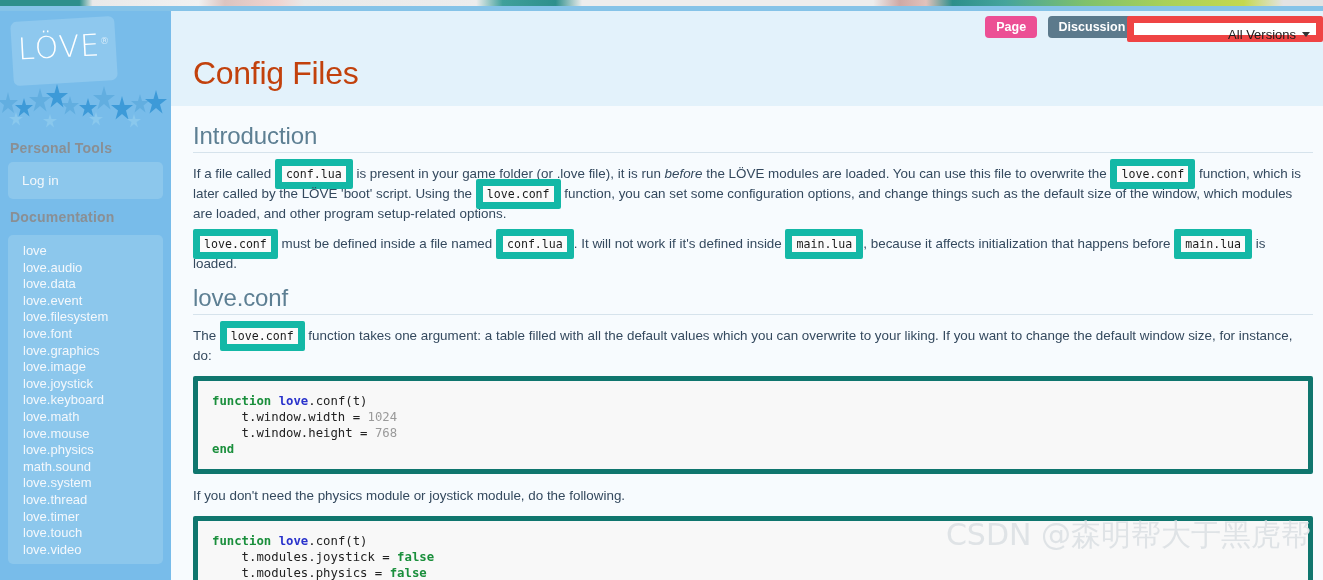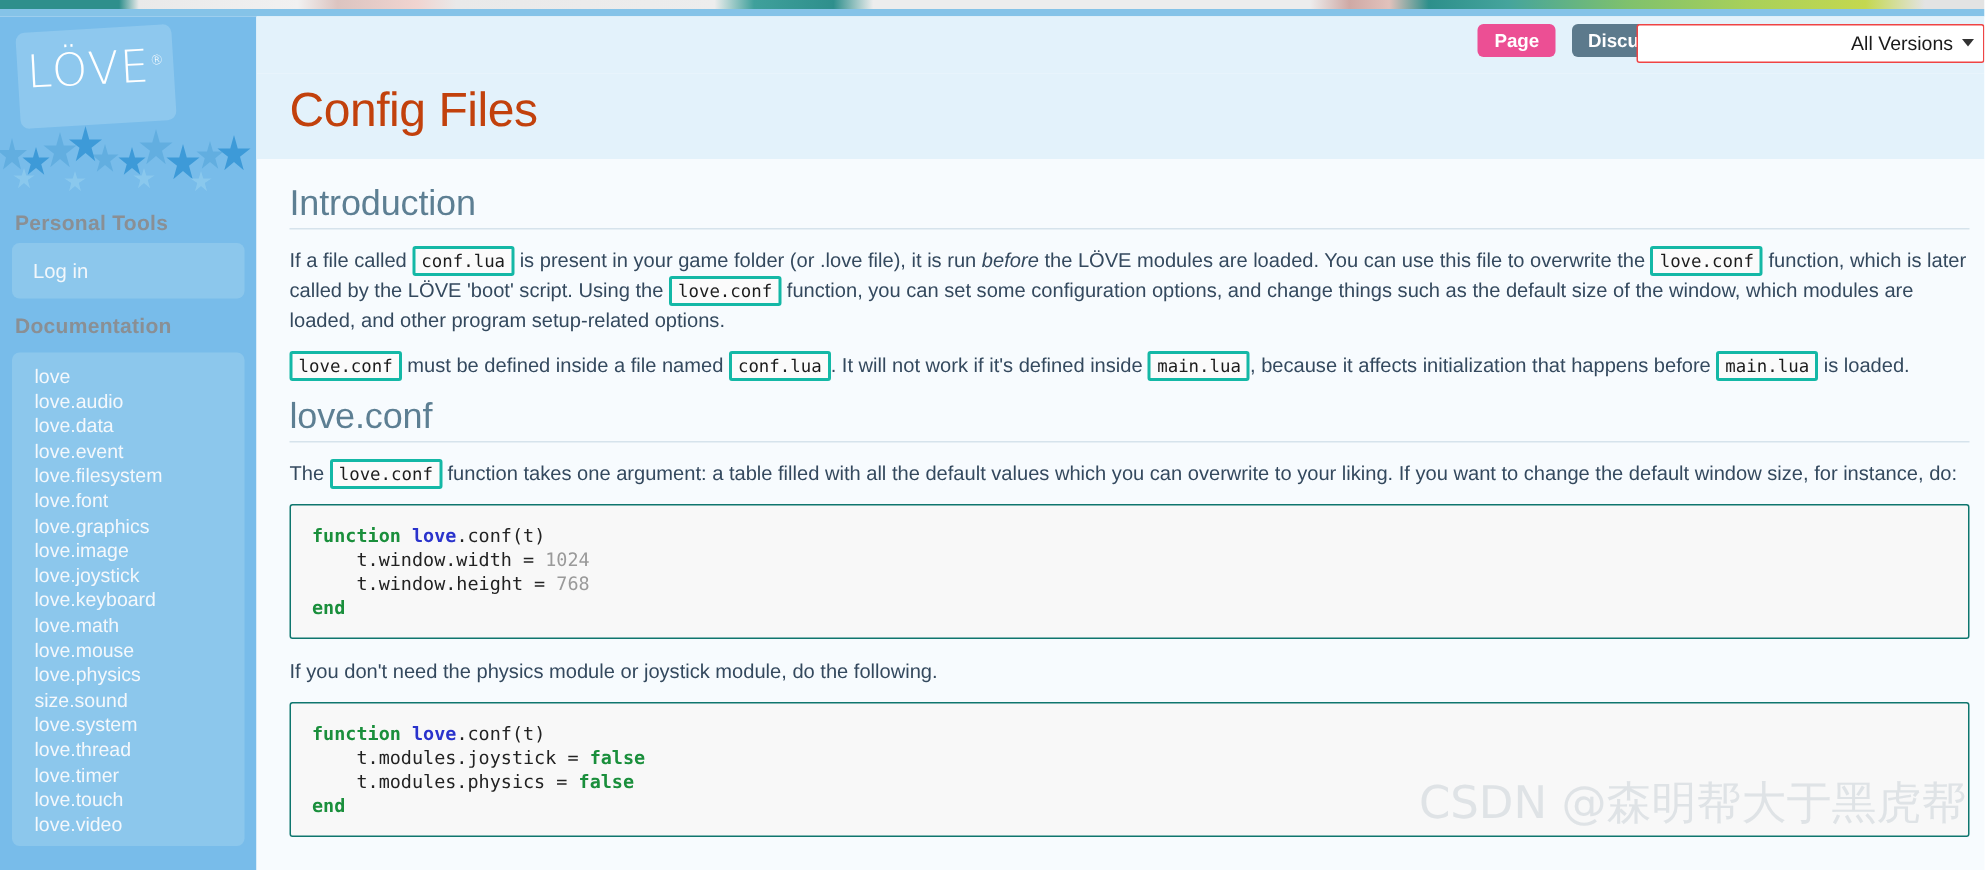"All Versions" .verselect { border: 1px solid #ef4444 -> 7px solid #ef4444; width: 232px -> 196px }
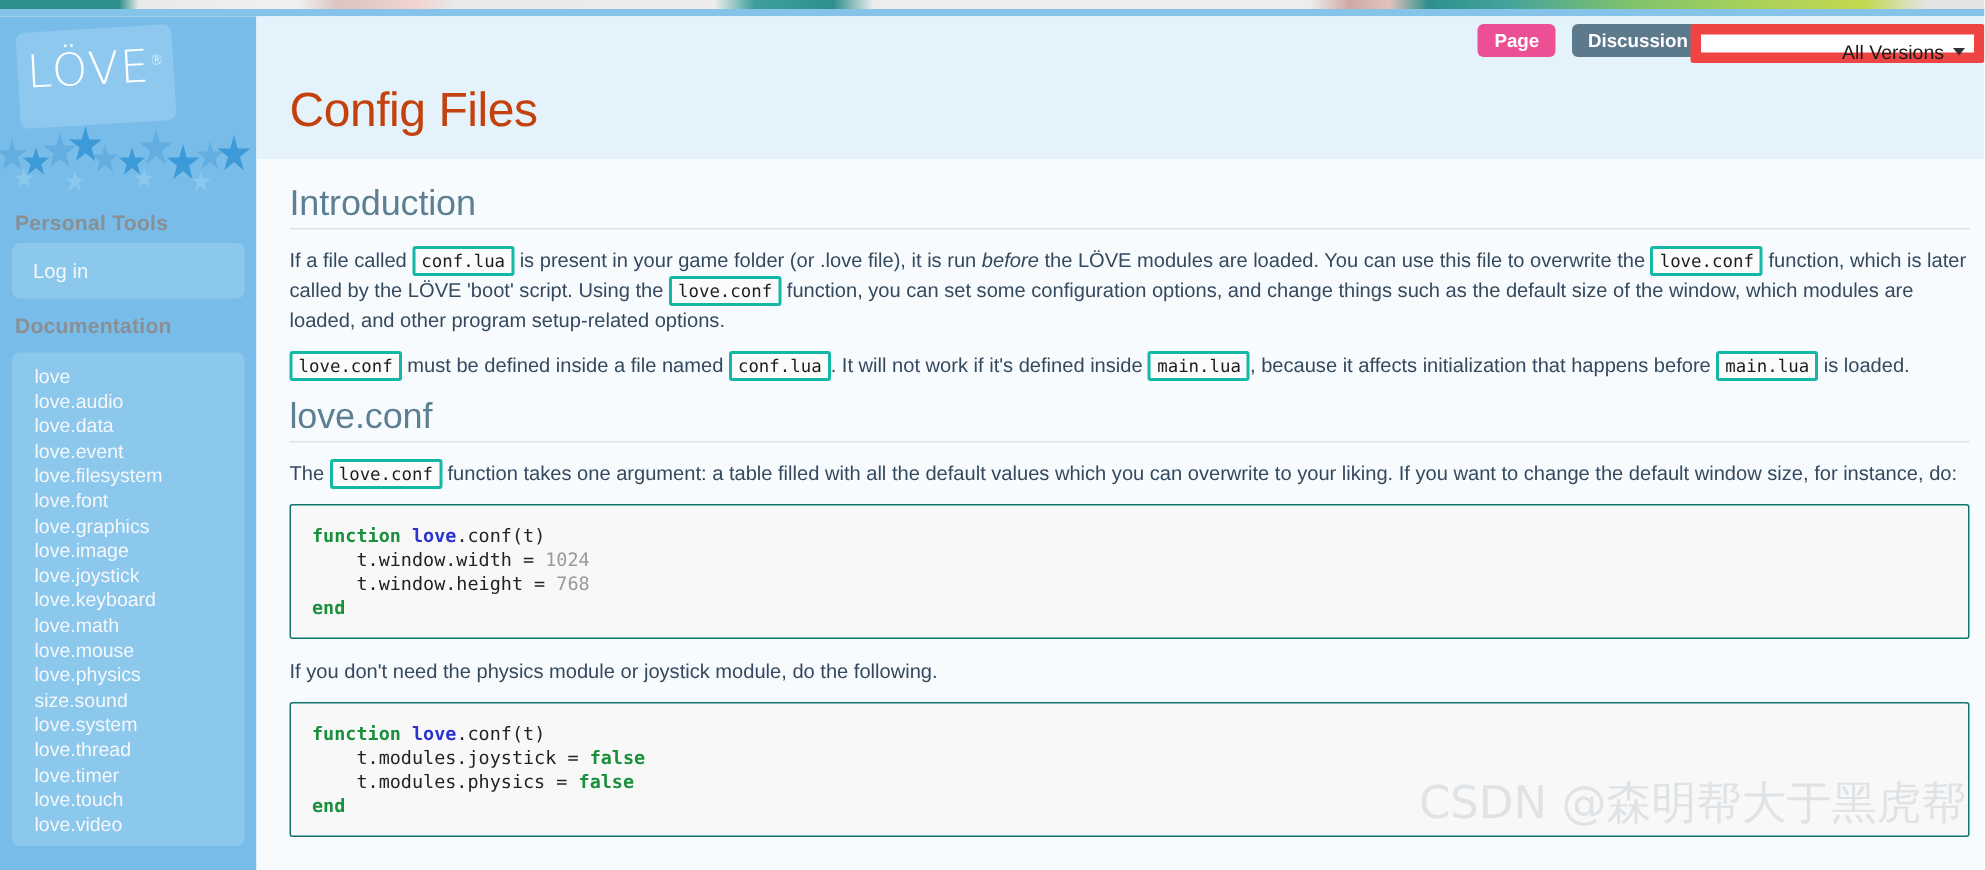"conf.lua" code.inline { border: 2px solid #14b8a6 -> 7px solid #14b8a6 }
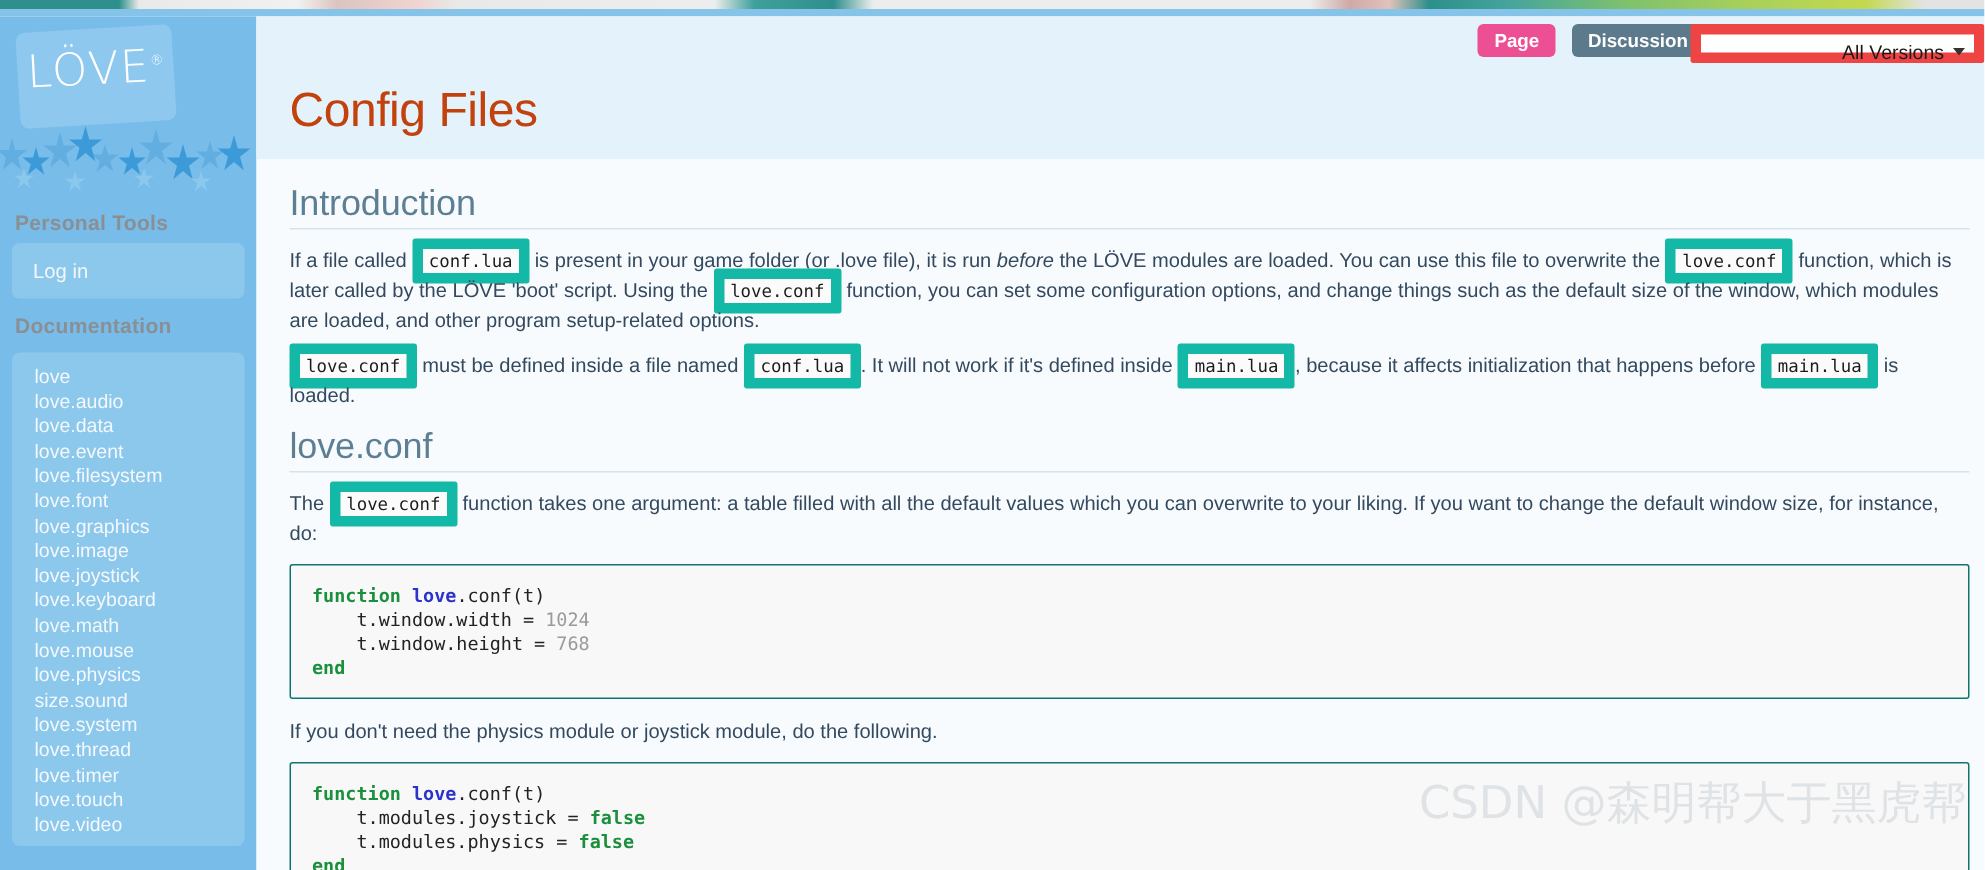"function love.conf(t) t.window.width =" pre.codeblock { border: 1px solid #0f766e -> 5px solid #0f766e }
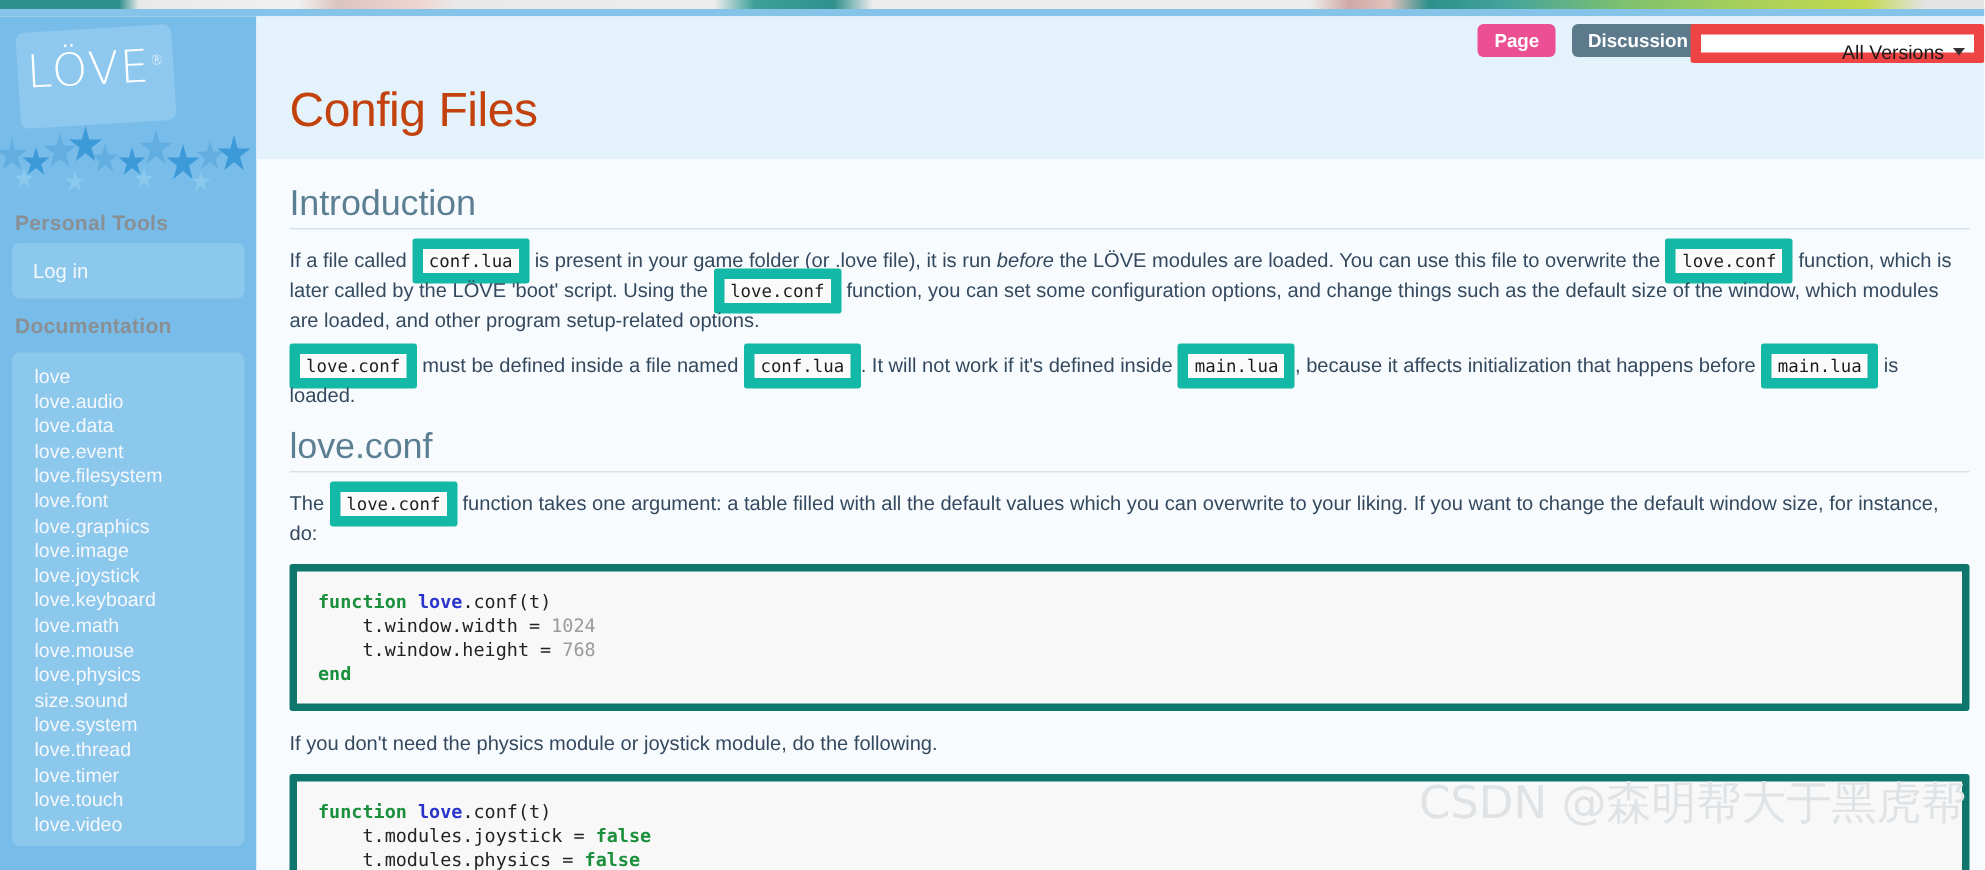"size.sound" div.nav-item { text: size.sound -> math.sound }
